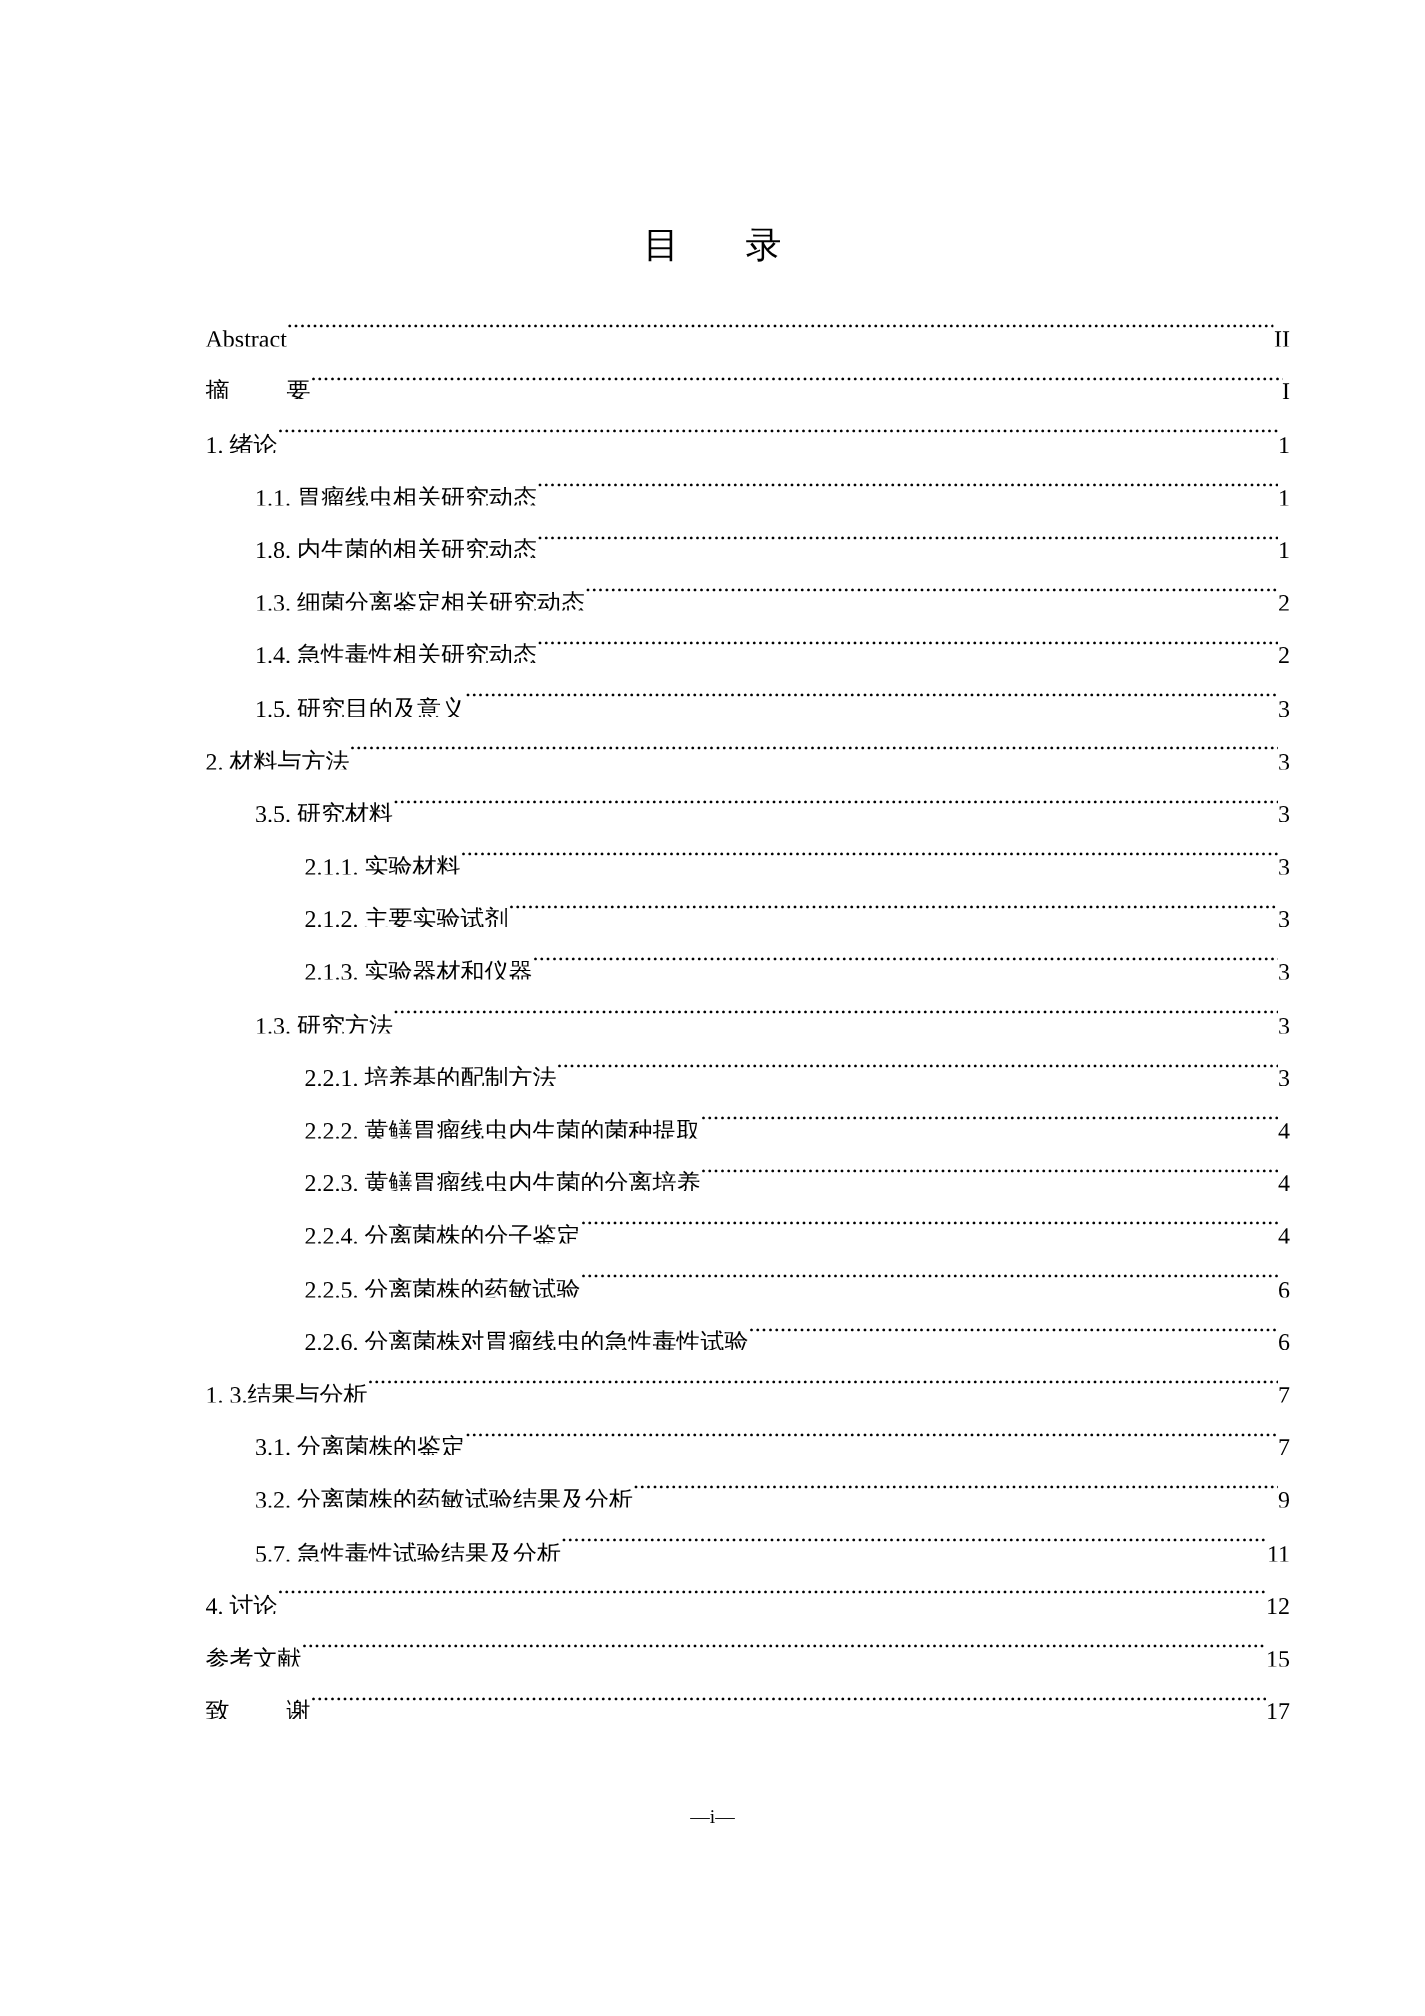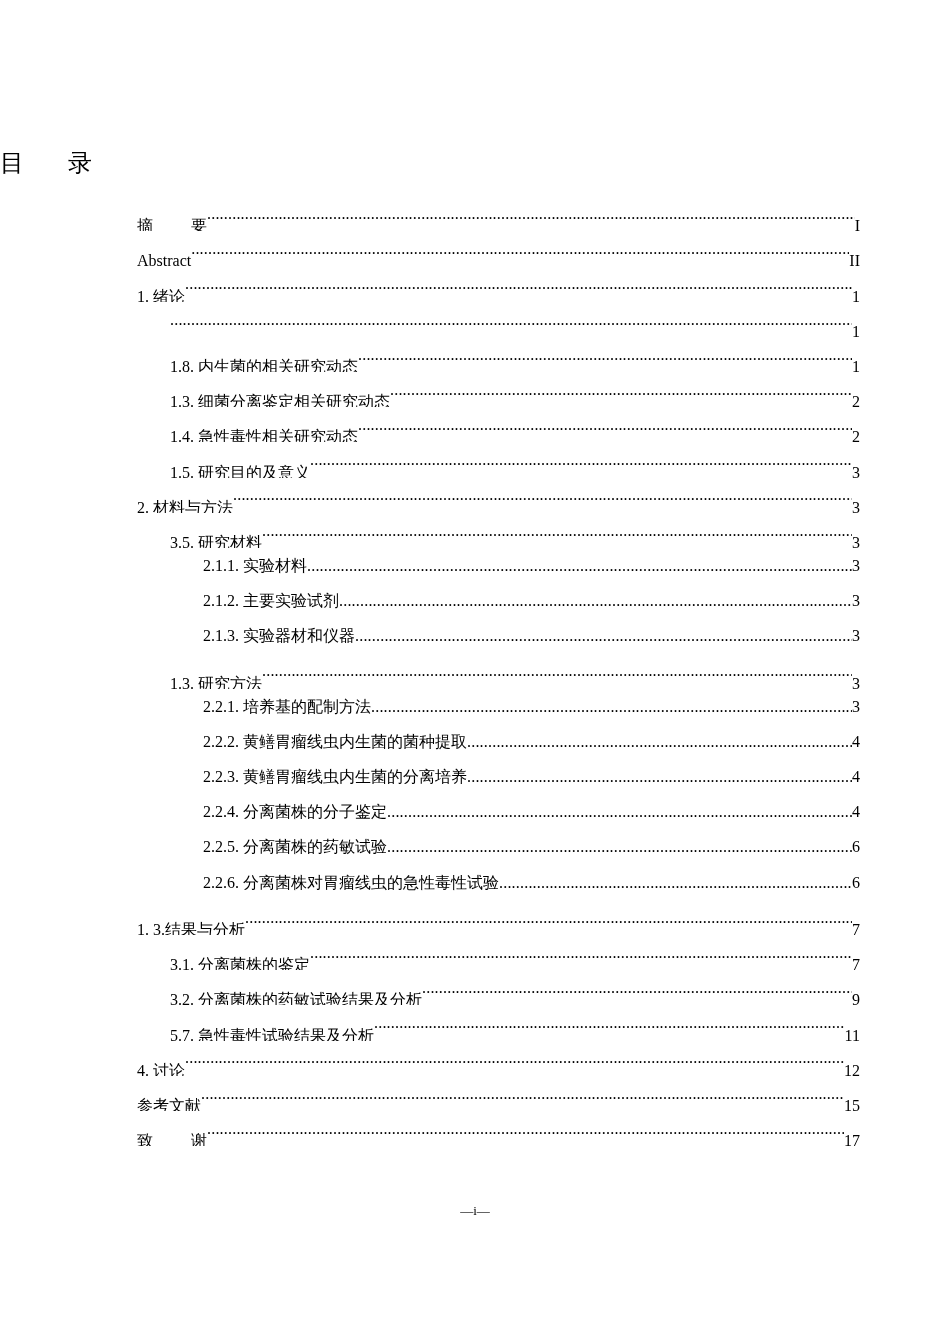"目 录" .title { text-align: none -> center }
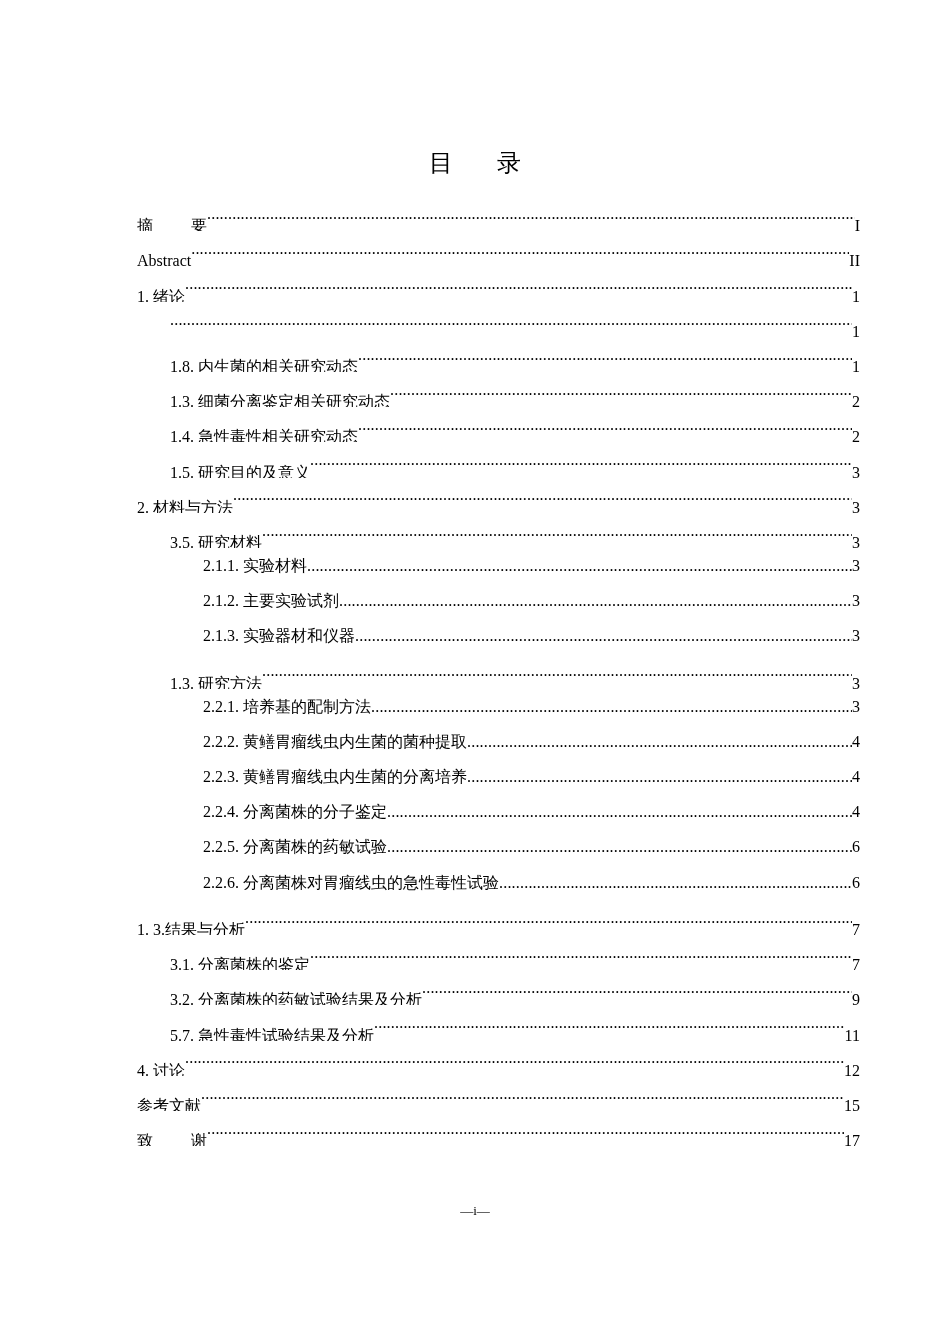"摘 要" div.row { order: before "Abstract" -> after "Abstract" }
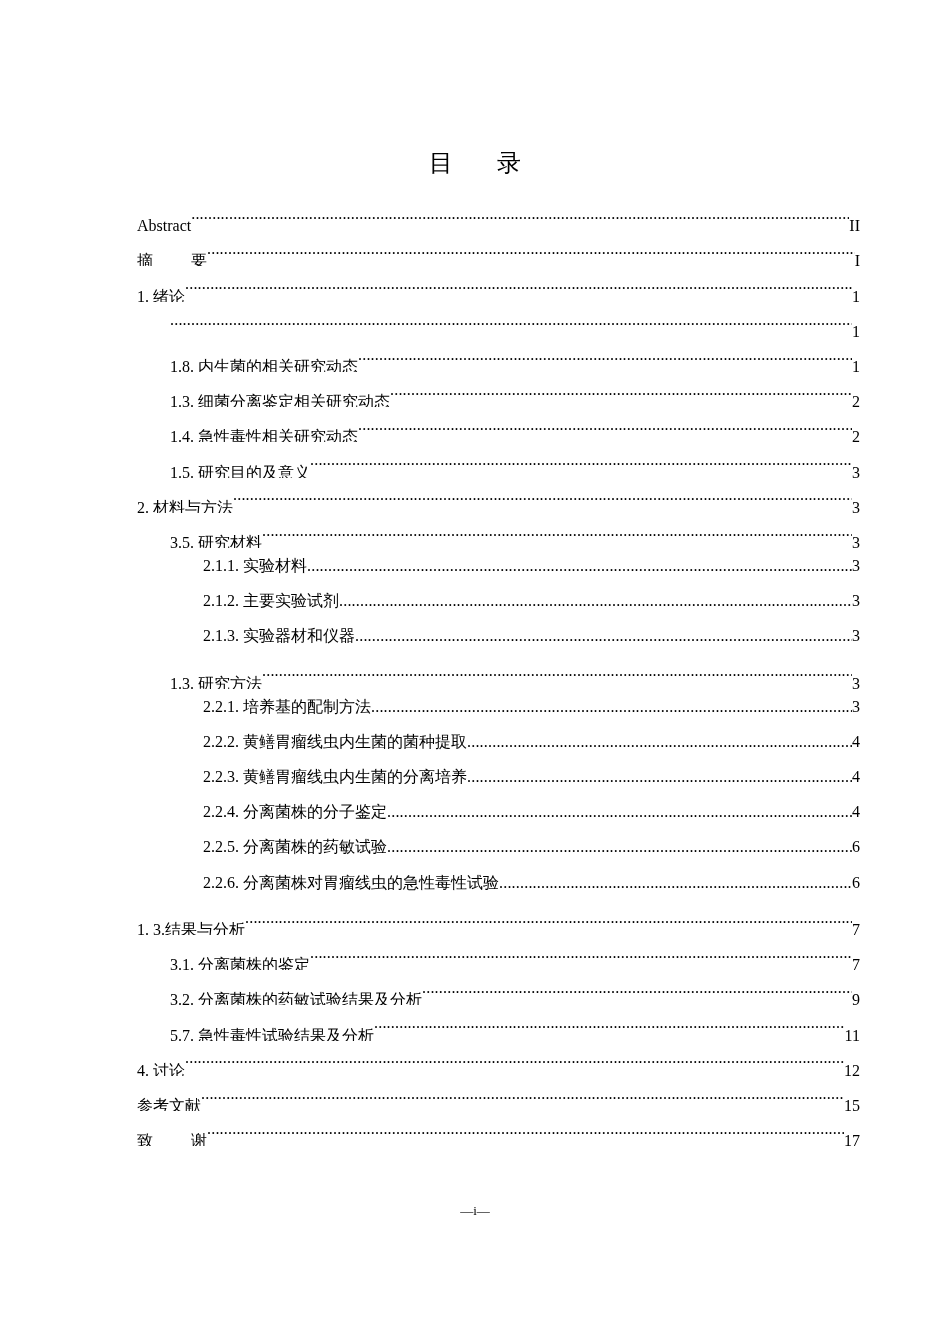"1.1. 胃瘤线虫相关研究动态" span.label { html: none -> <span>1.1. 胃瘤线虫相关研究动态</span> }
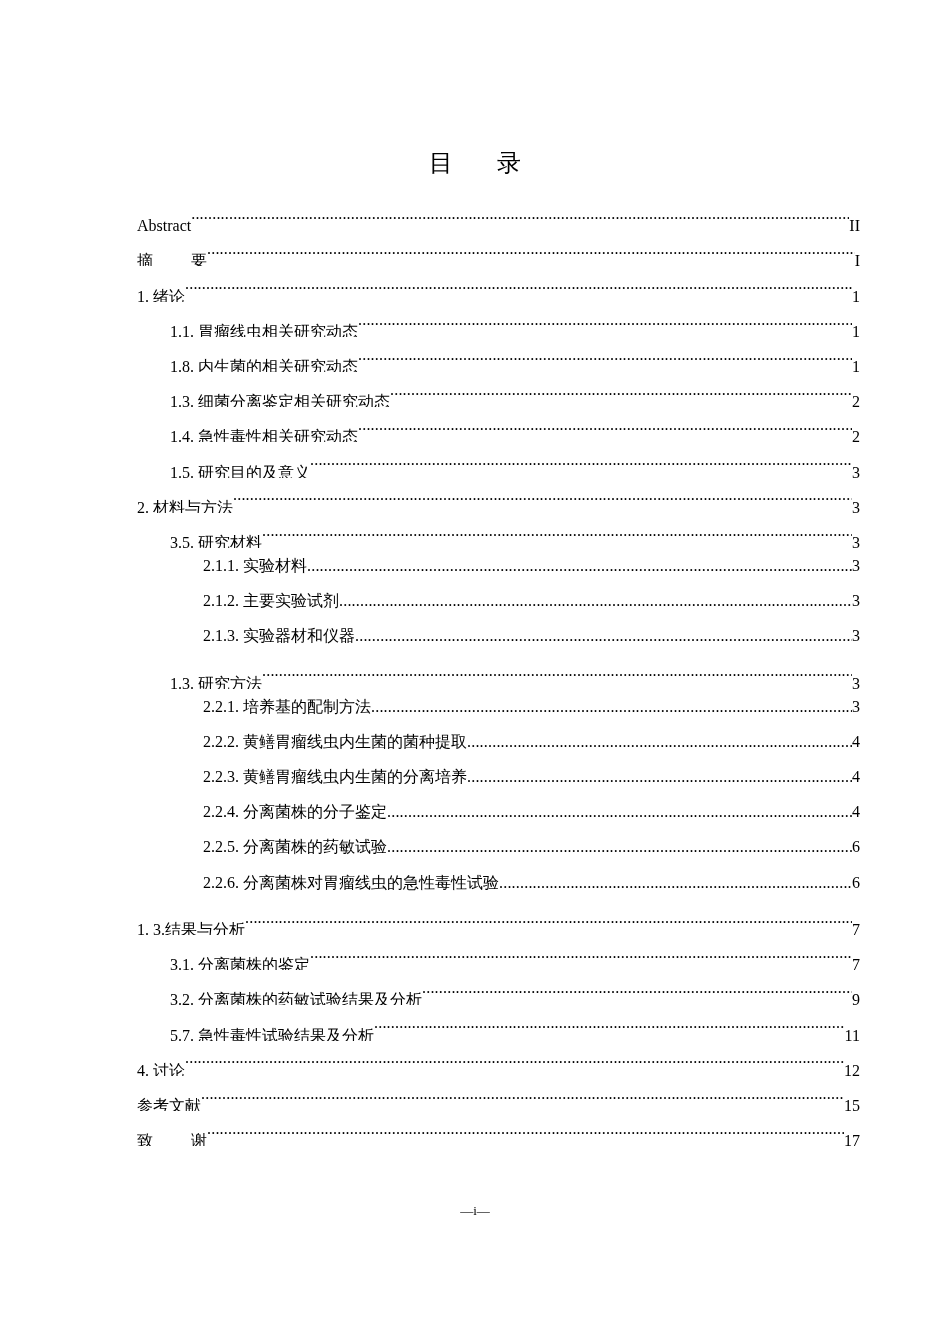"2.1.1. 实验材料" .row.l3 { align-items: center -> none }
